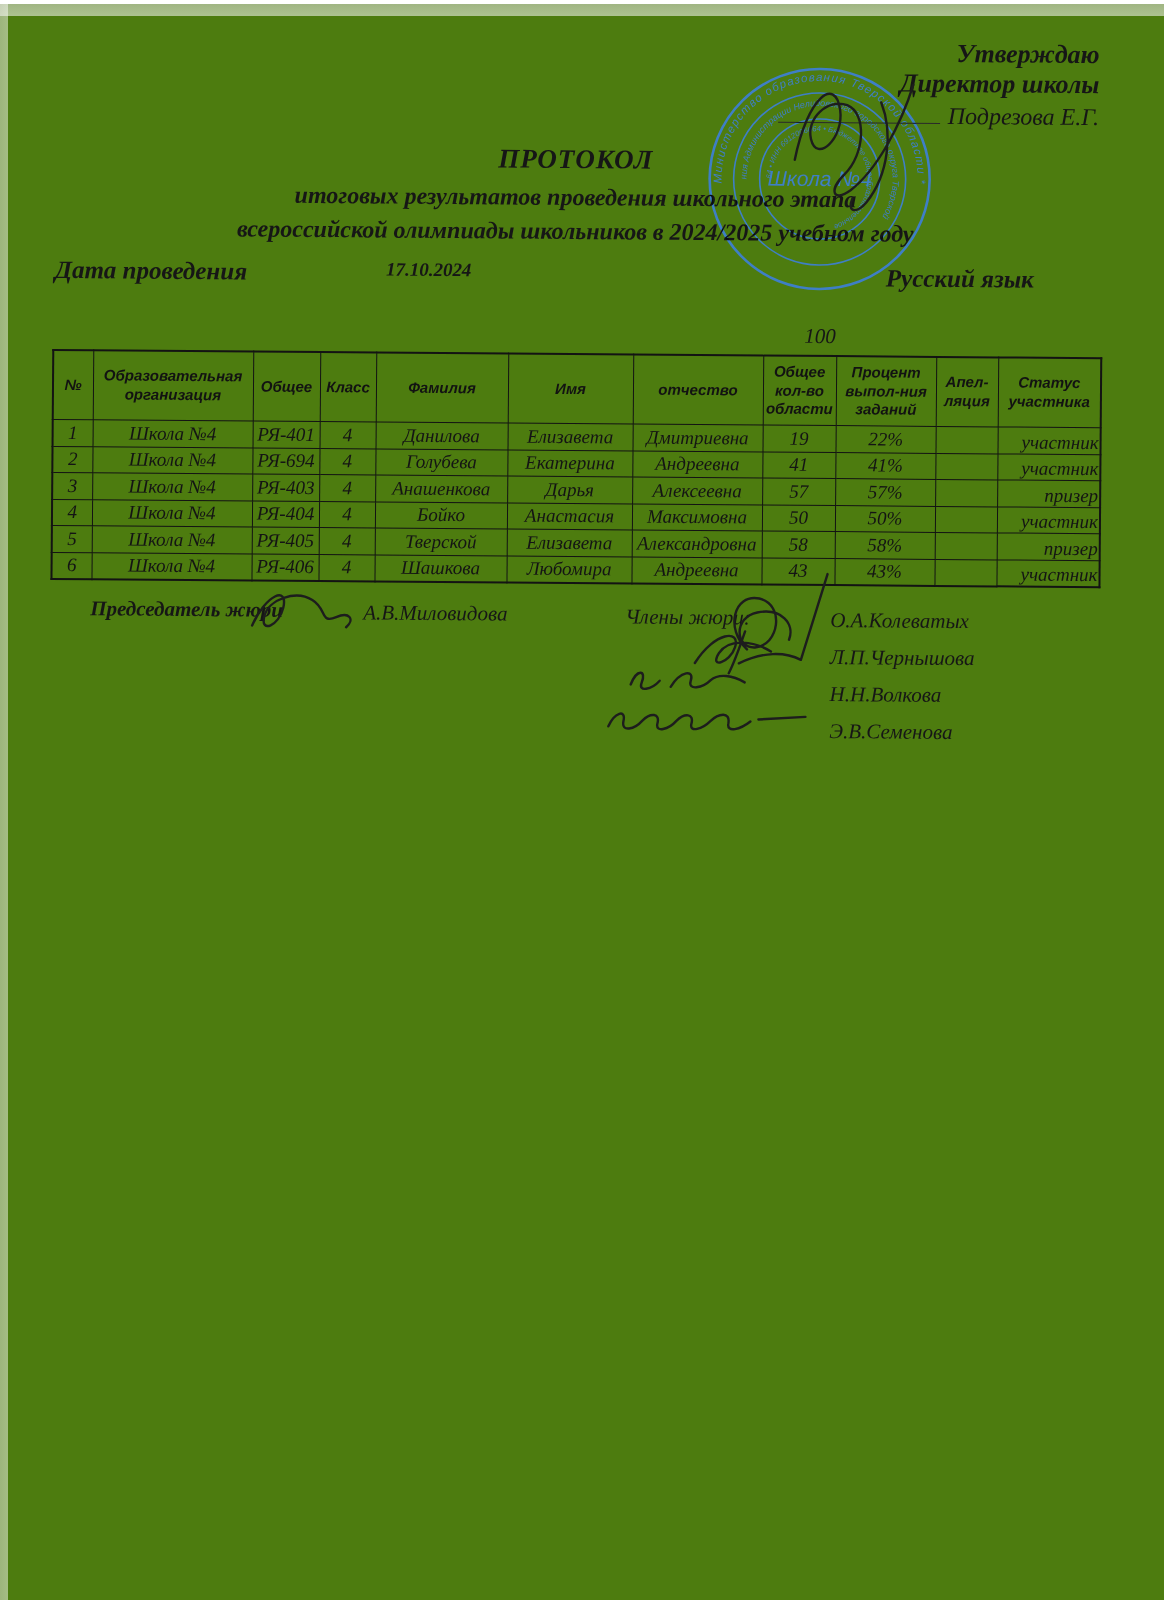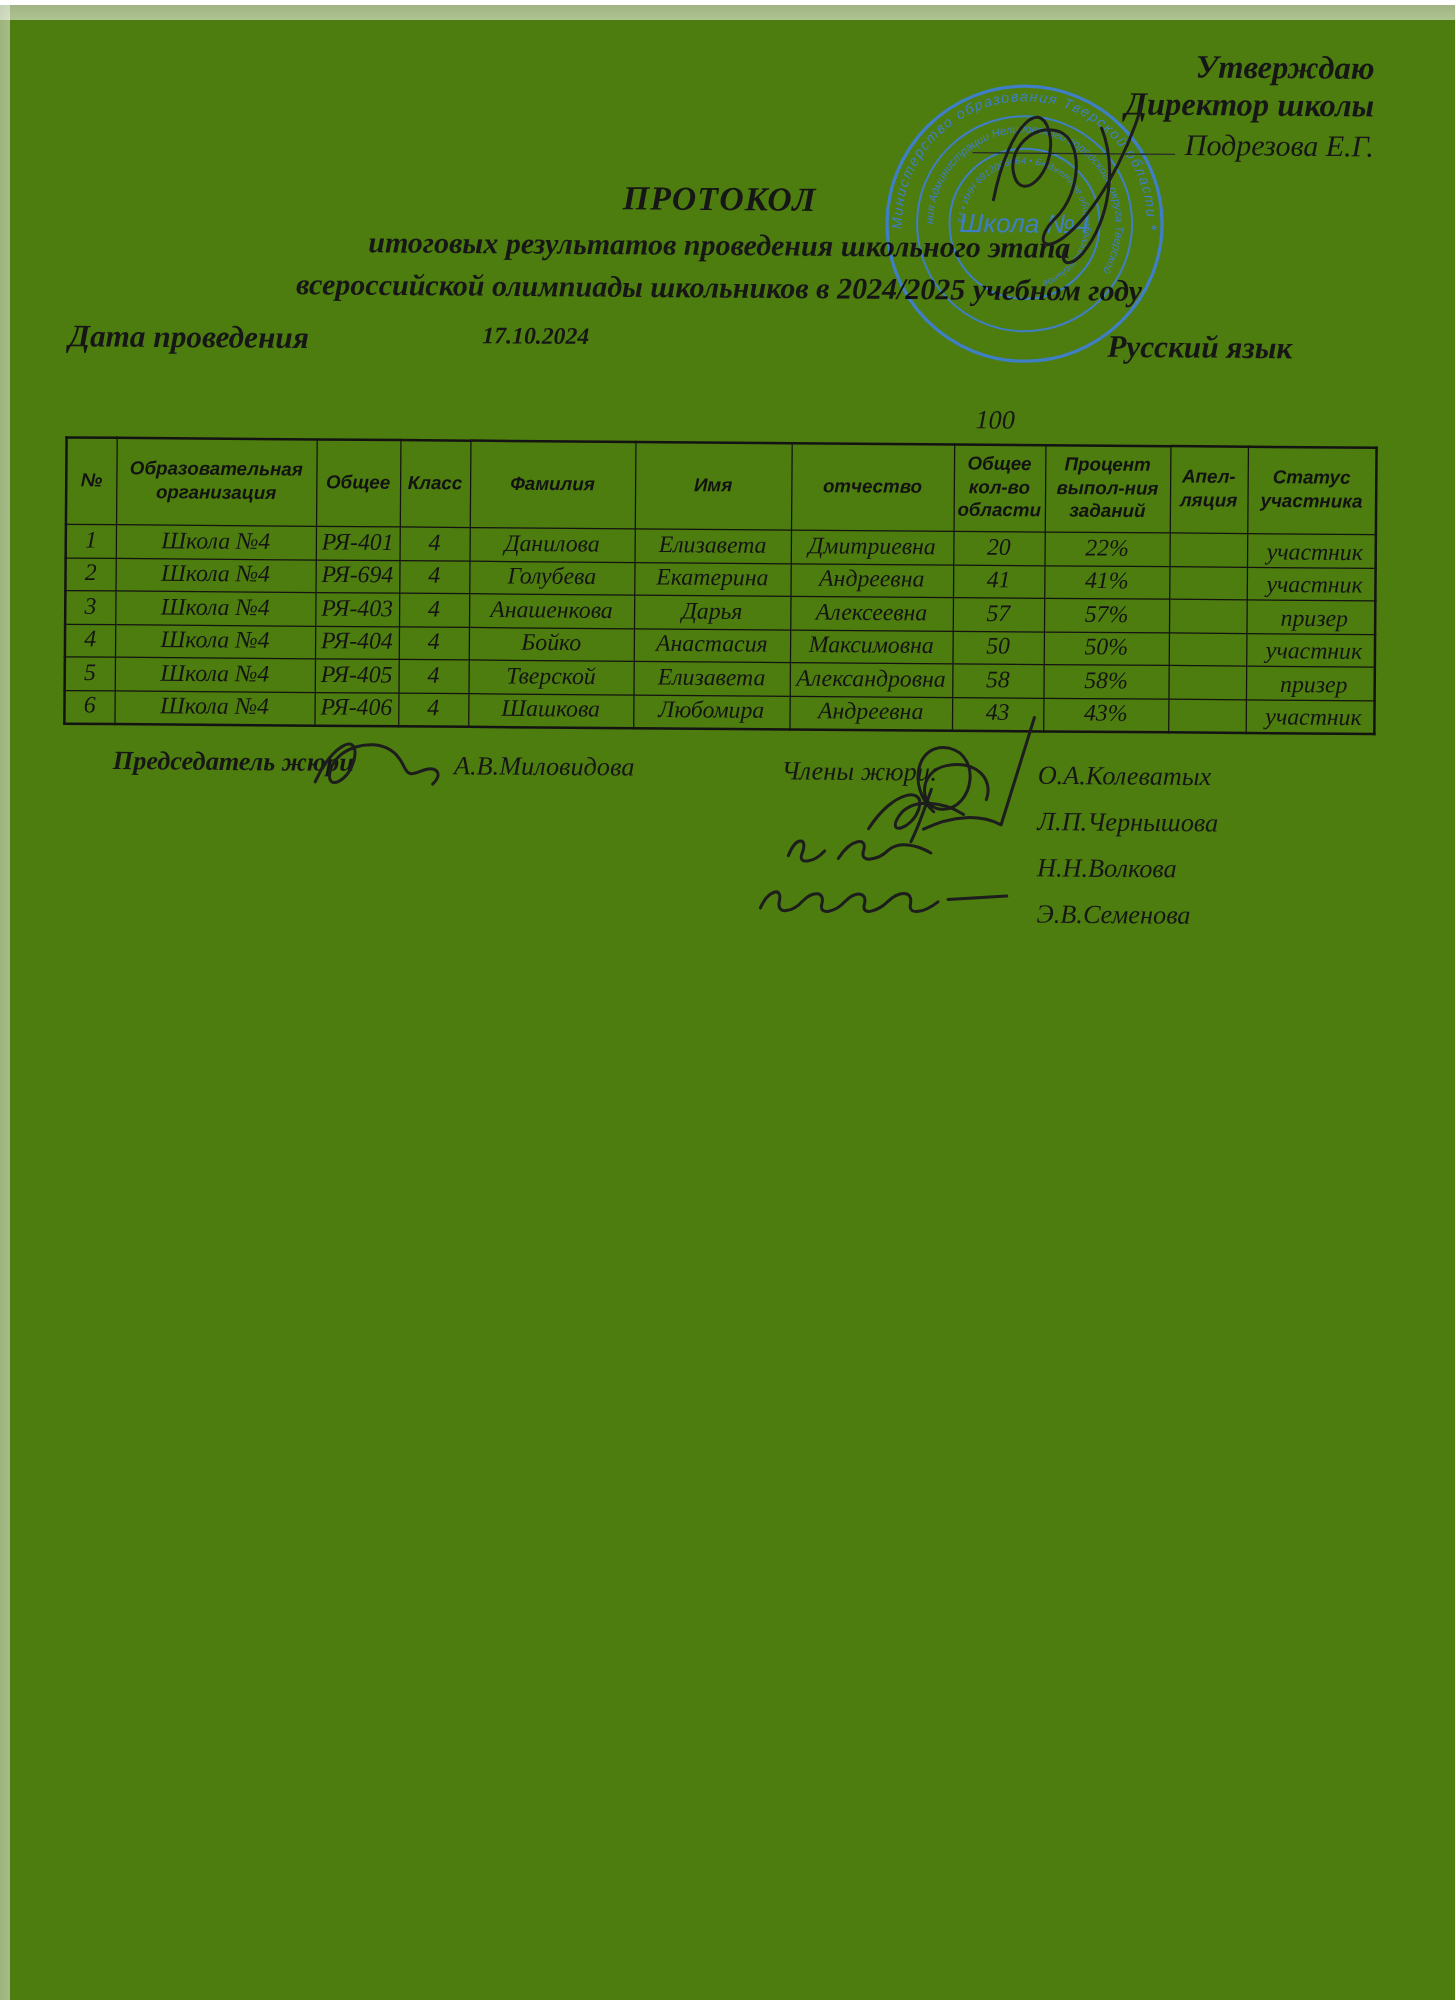"100" .max-score { left: 783px -> 807px }
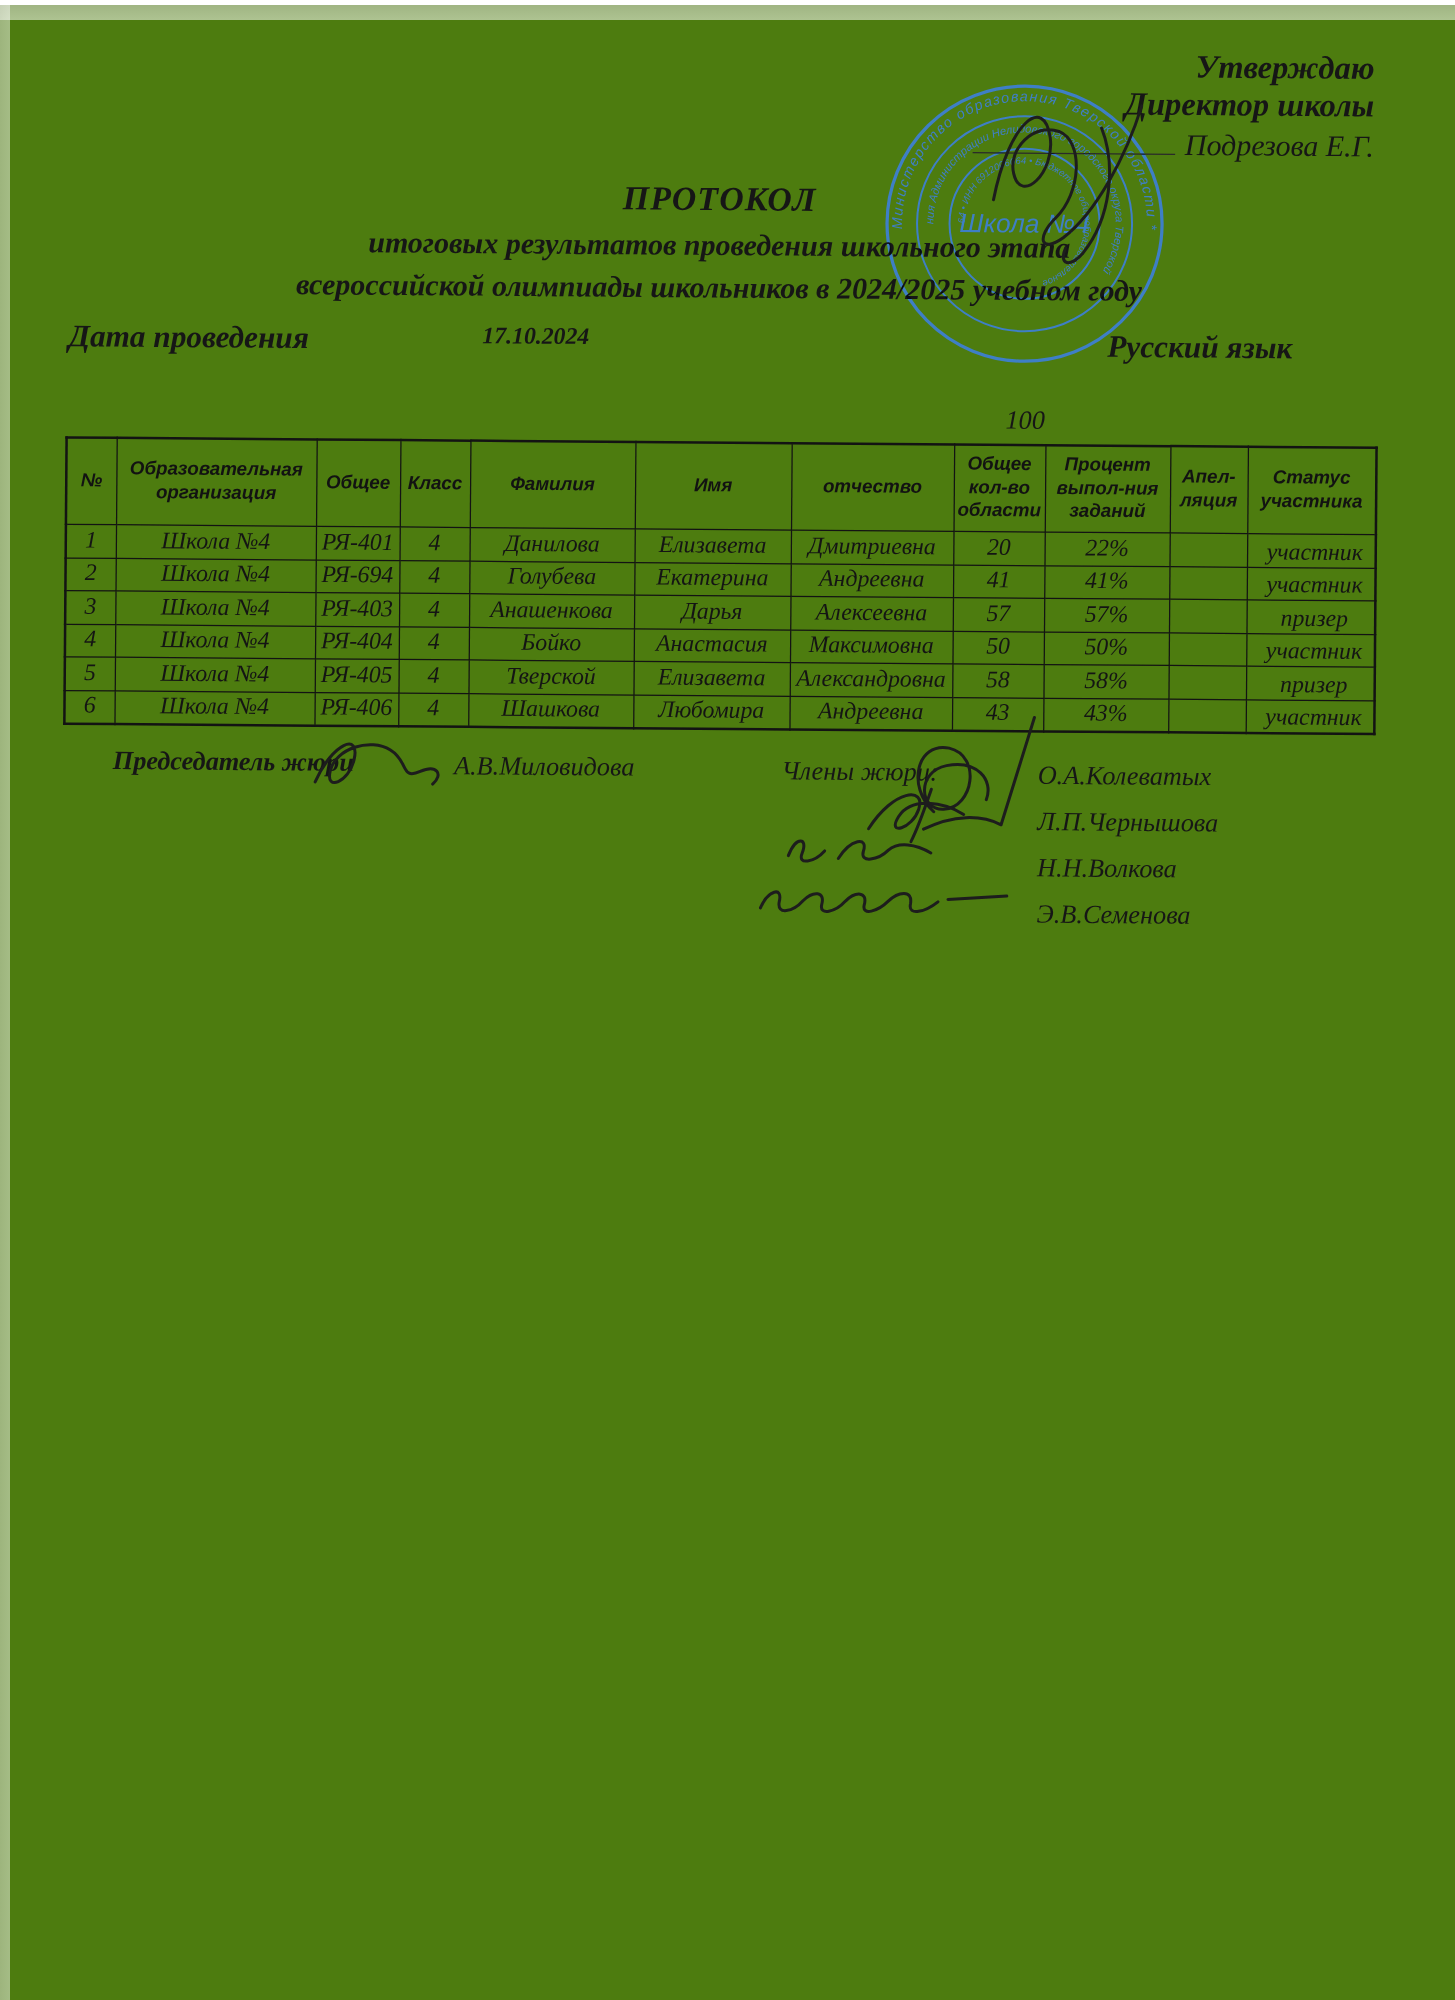"20" td { text: 20 -> 19 }
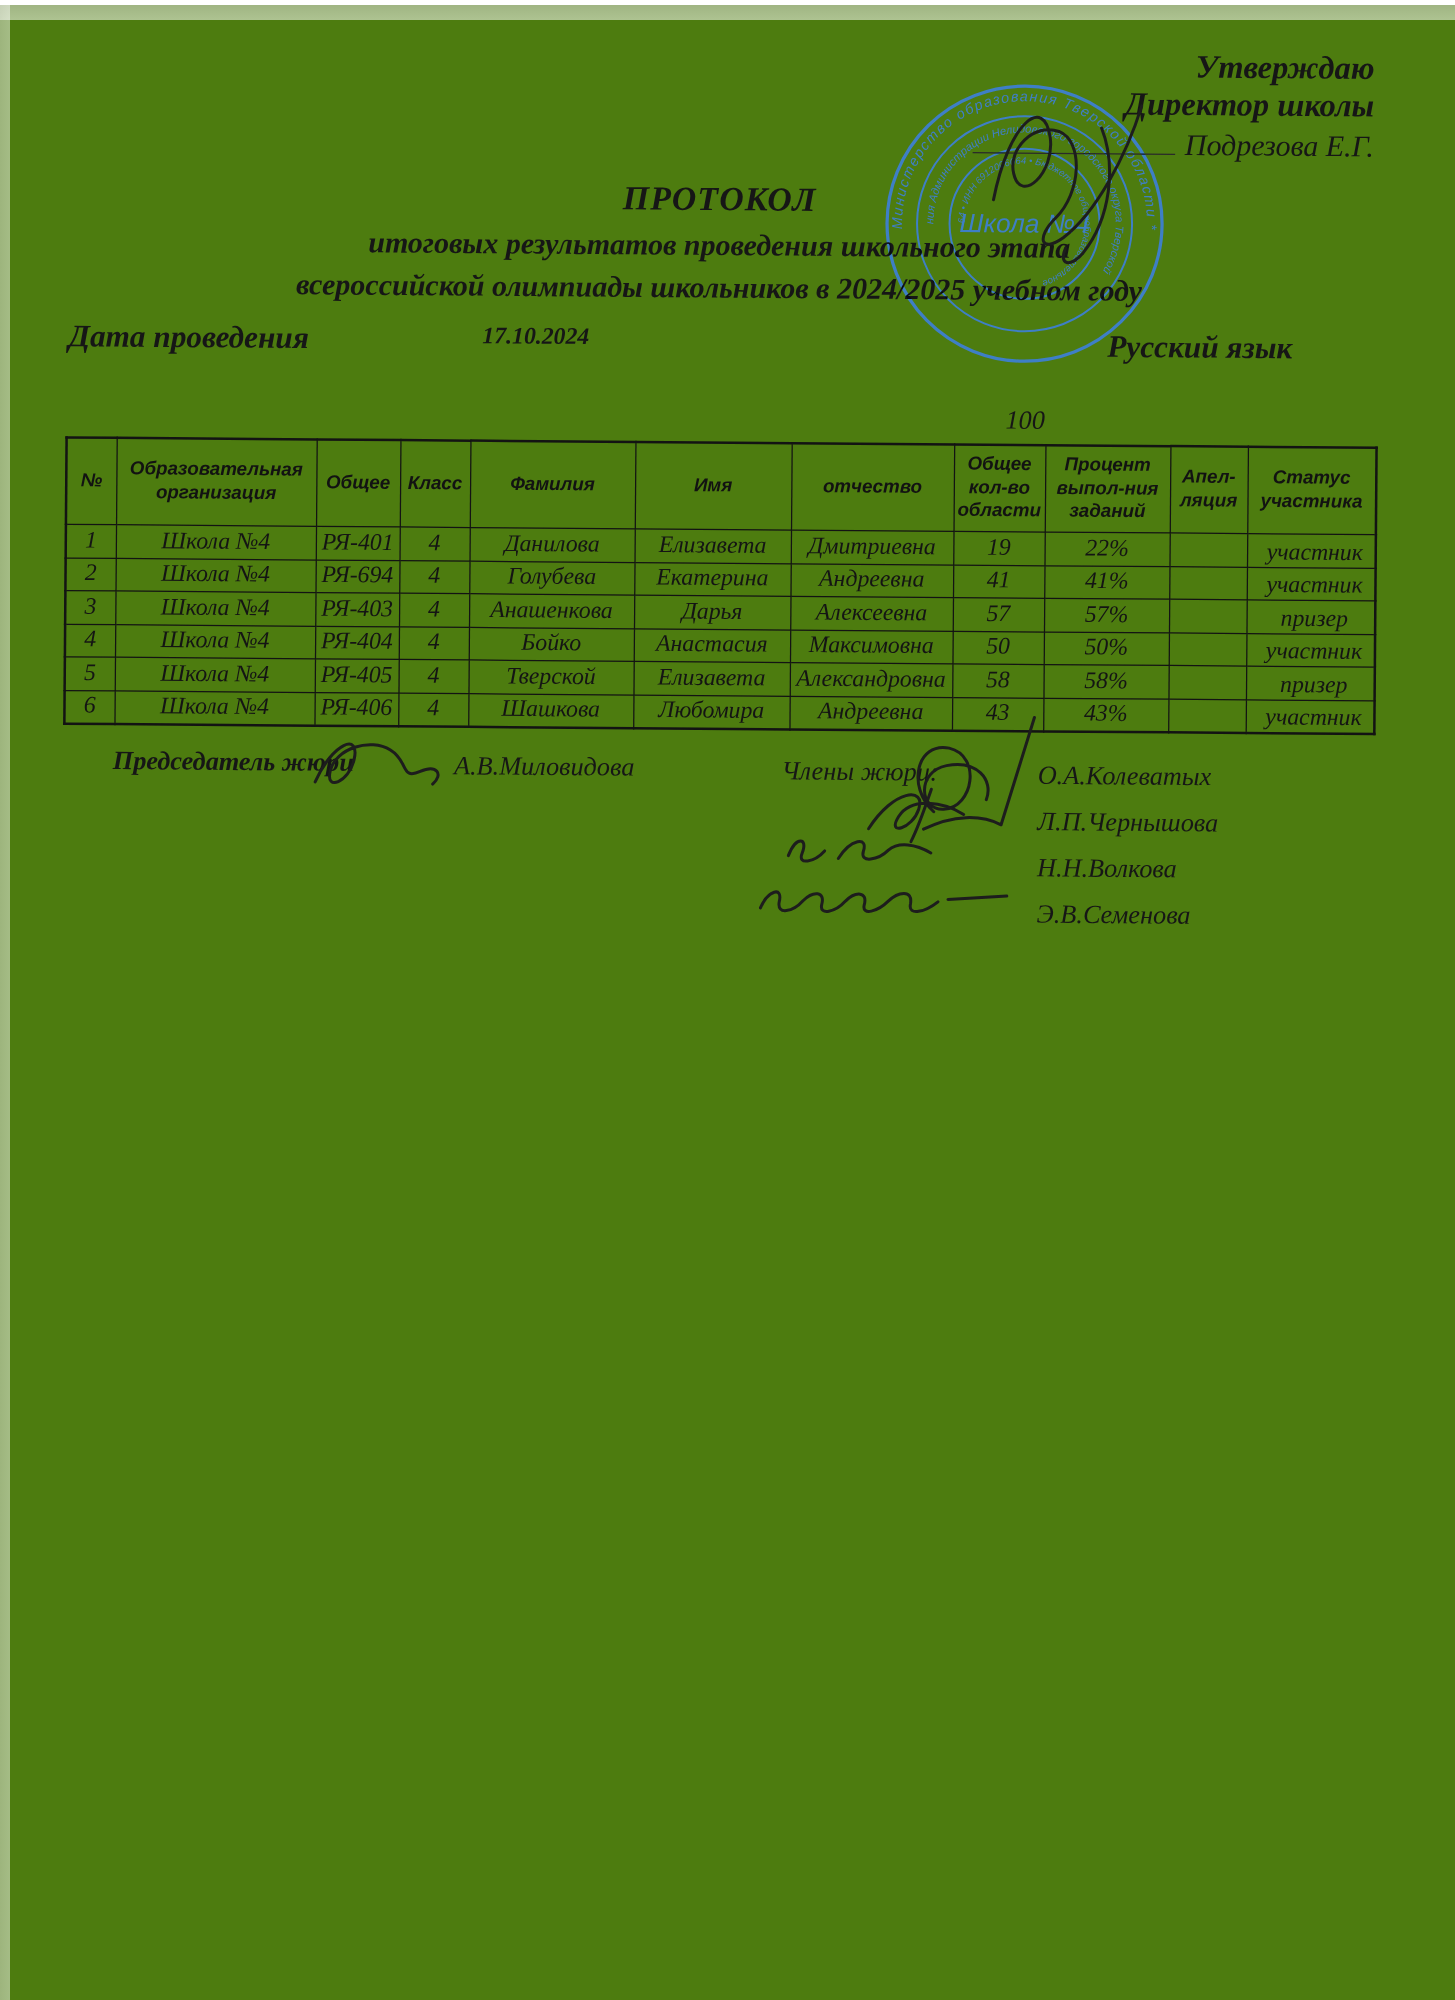"участник" td.status { text-align: center -> right }
